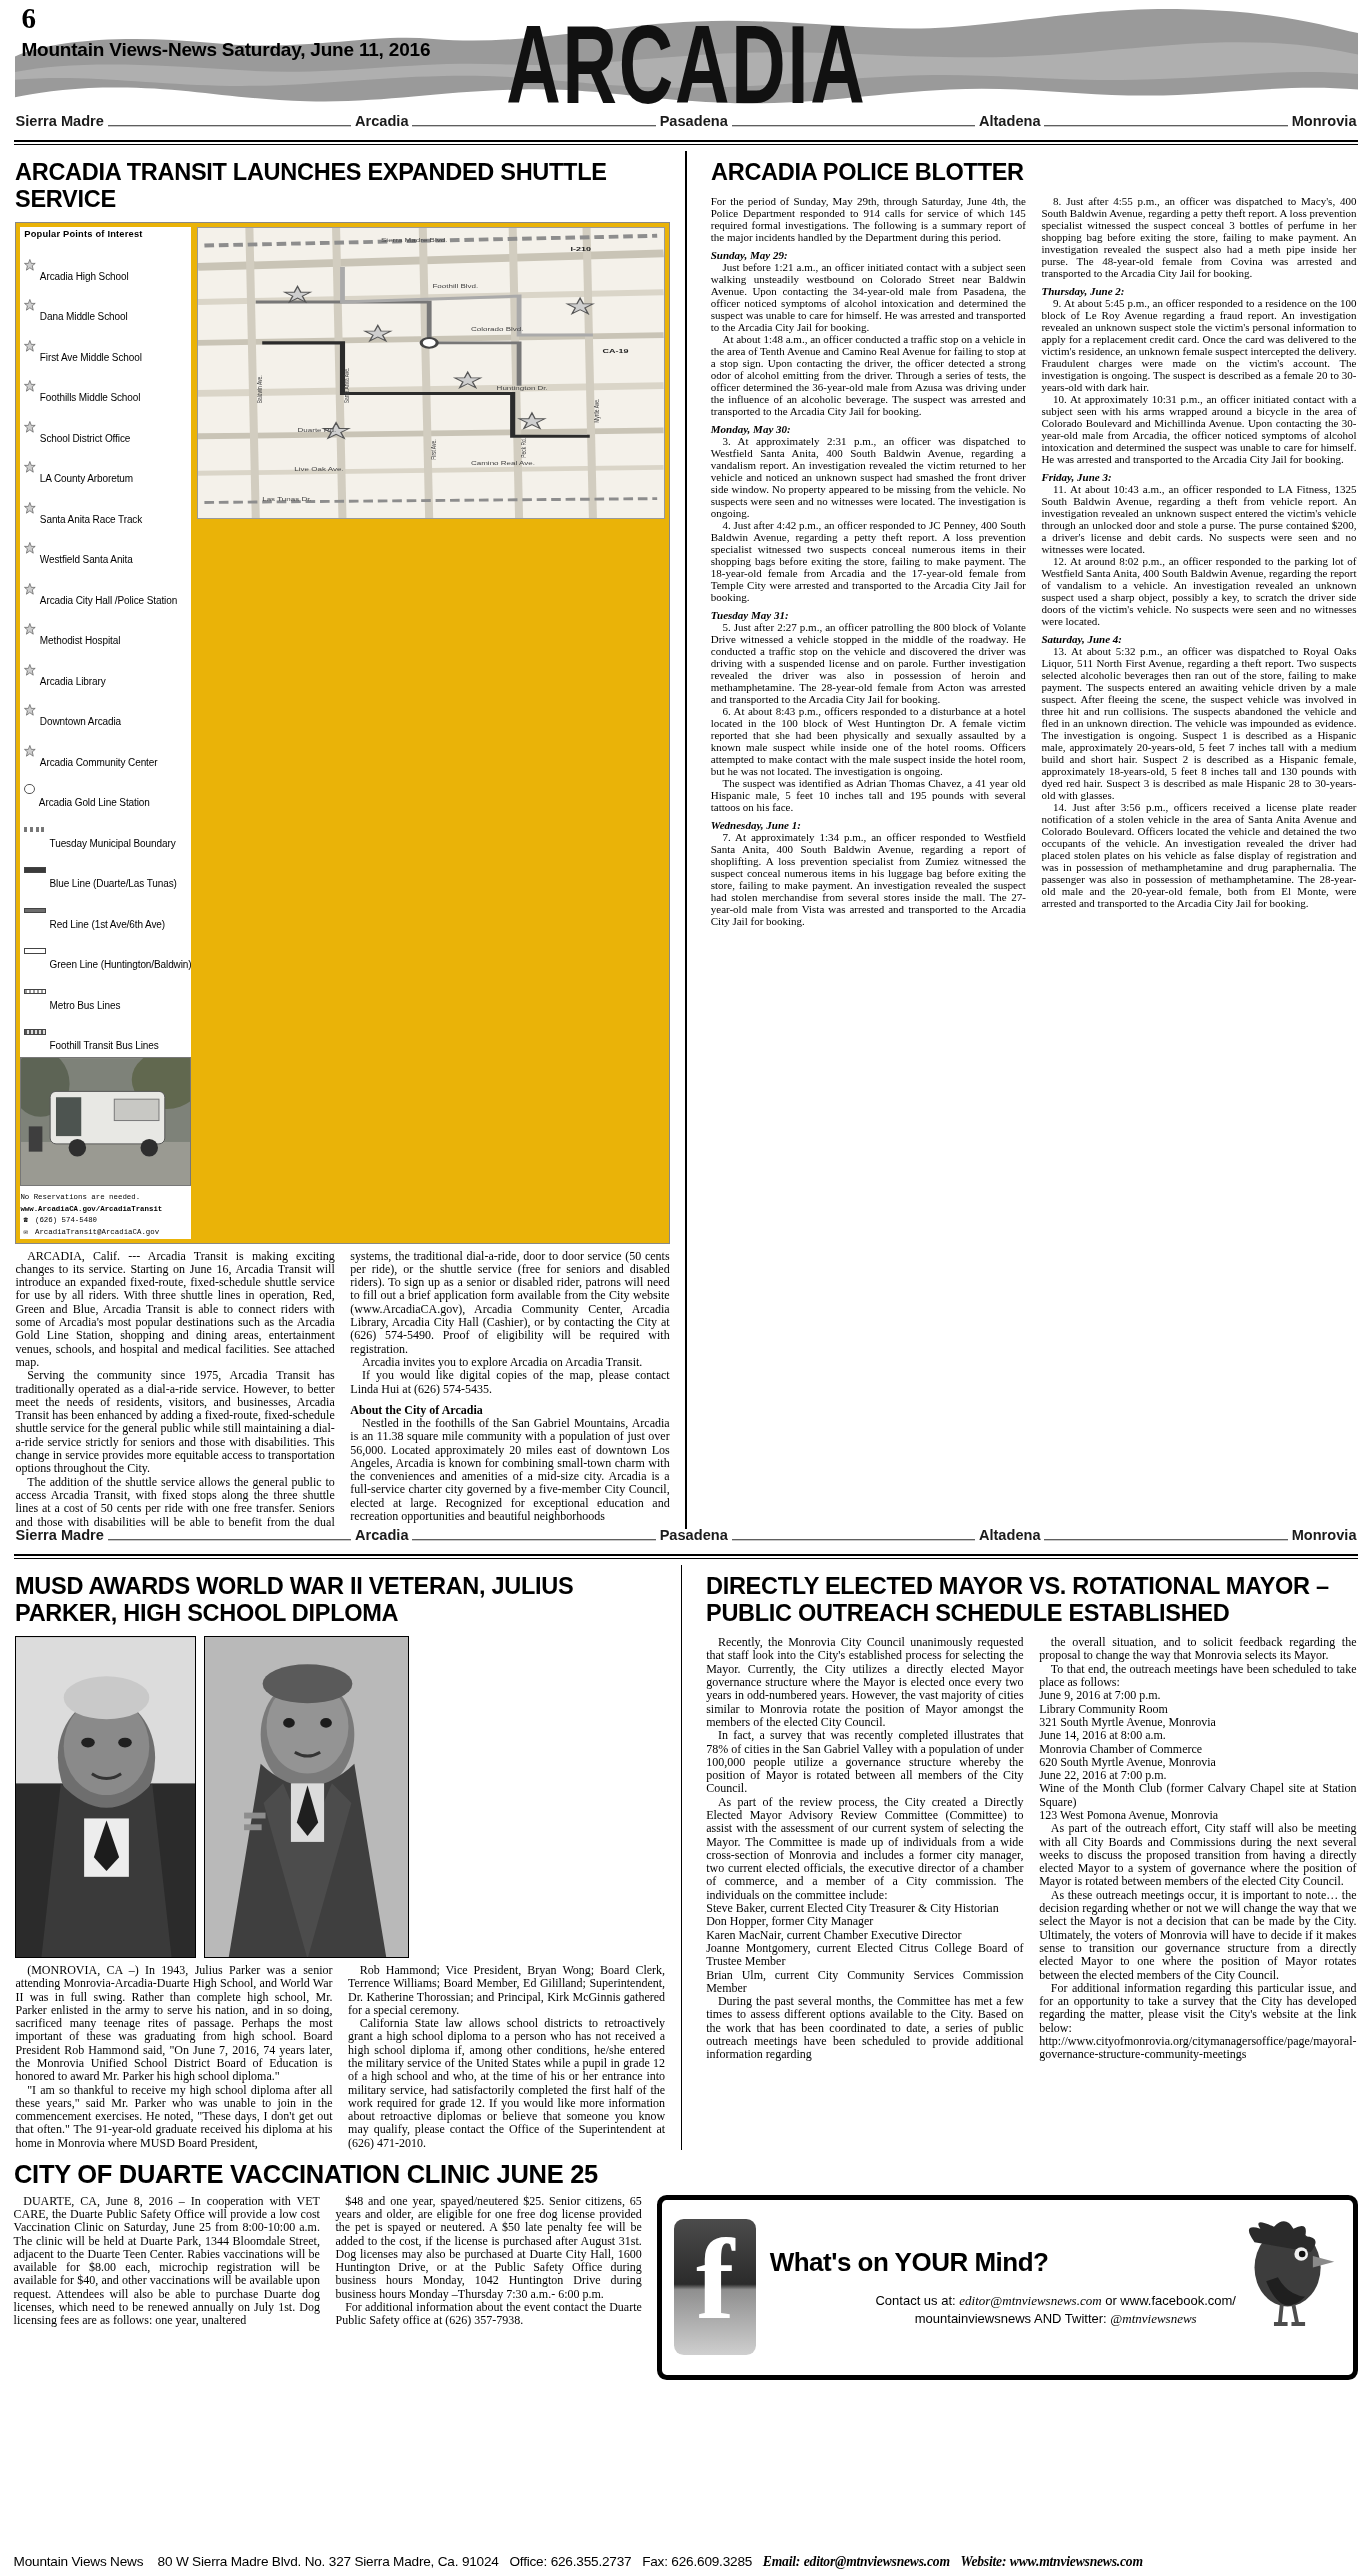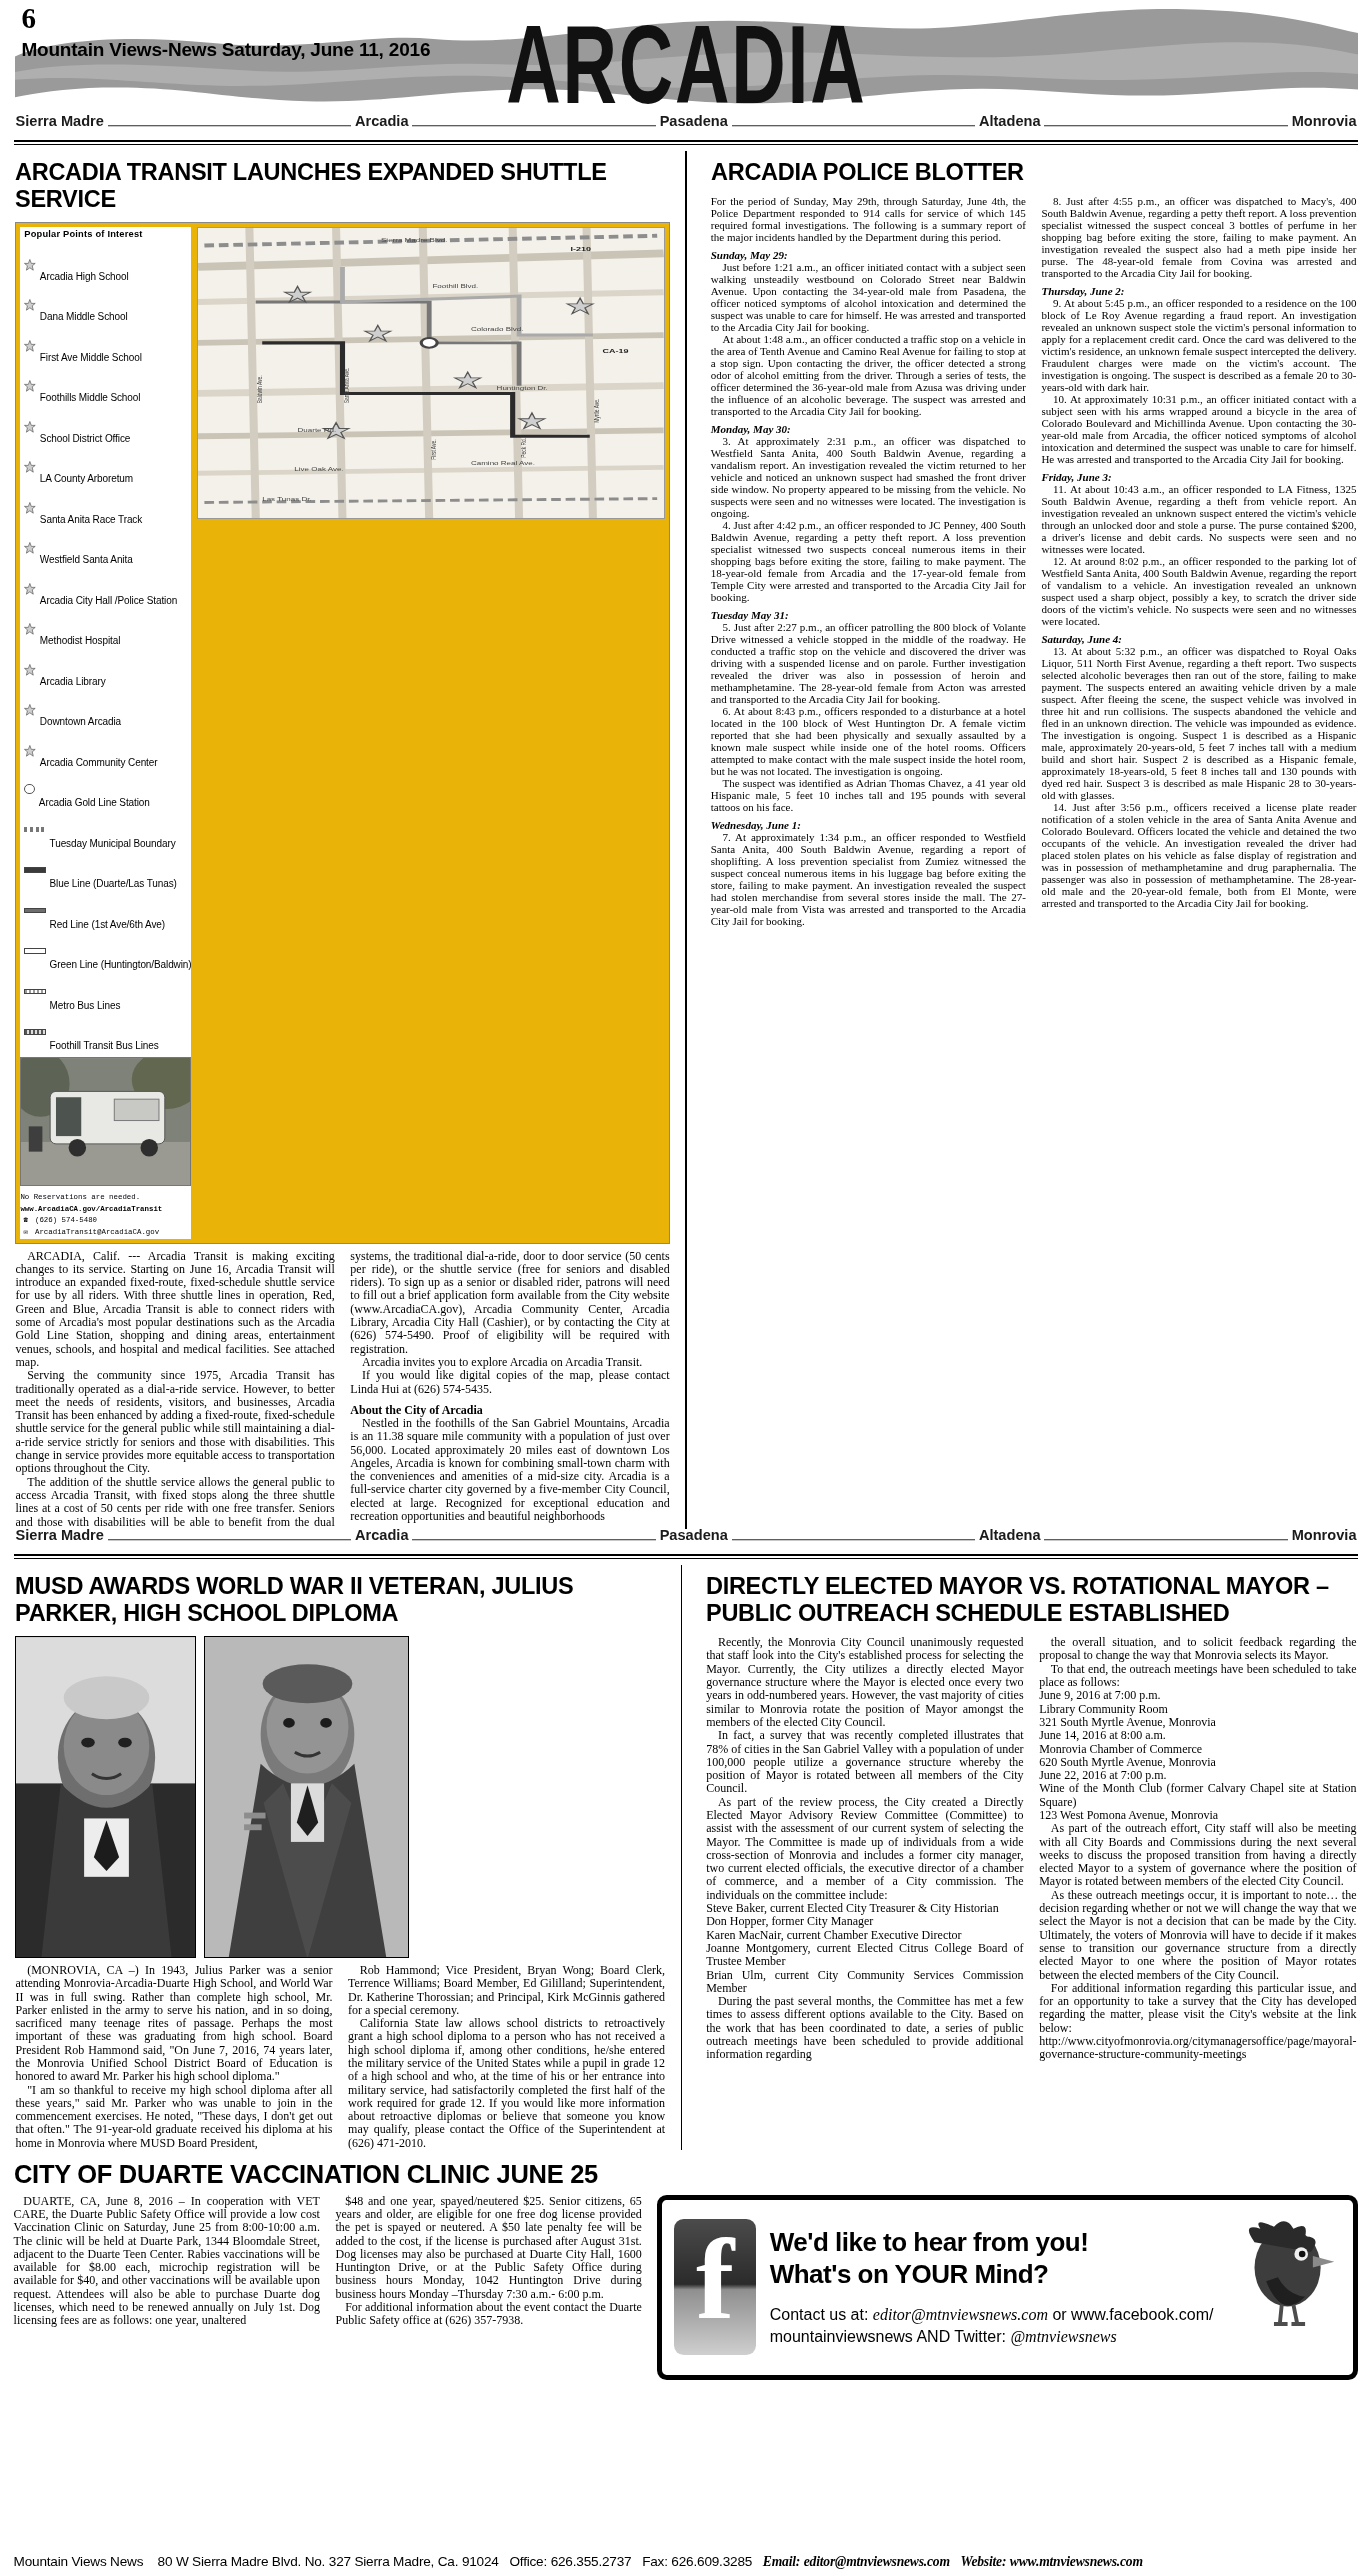"We'd like to hear from" div.ad-head { html: <div>We'd like to hear from you!</div> -> none }
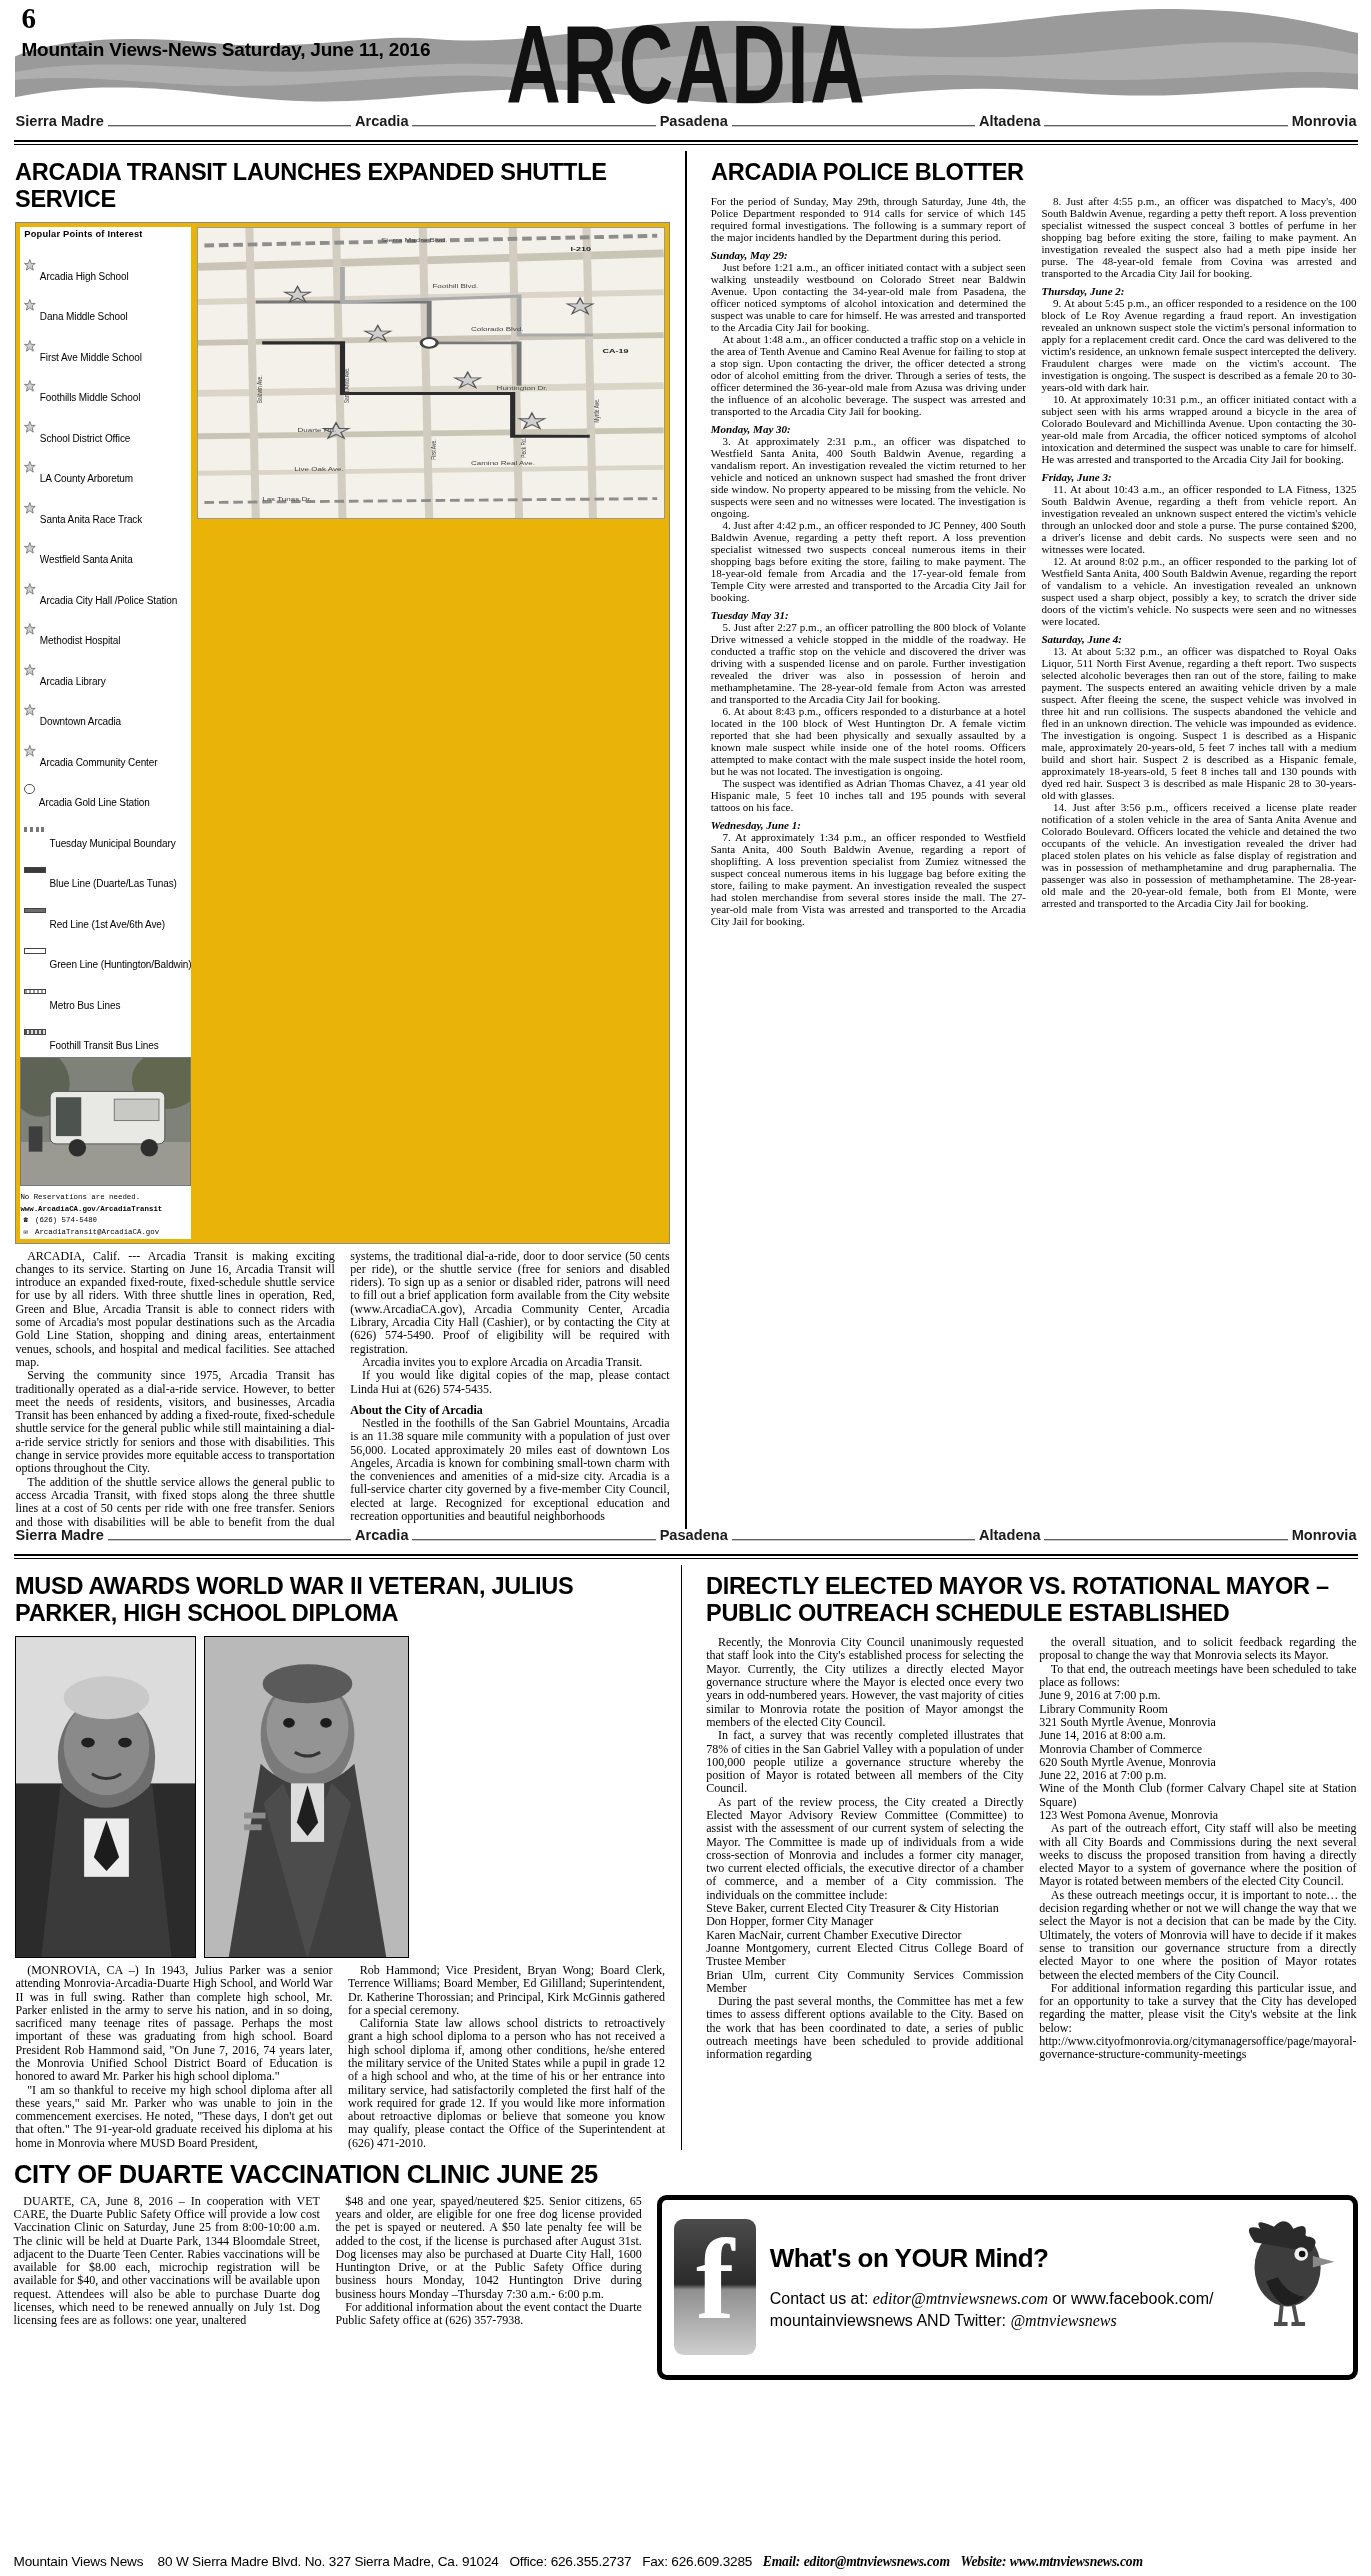"Contact us at: editor@mtnviewsnews.com" .ad-contact { font-size: 16px -> 13px; text-align: none -> center }
